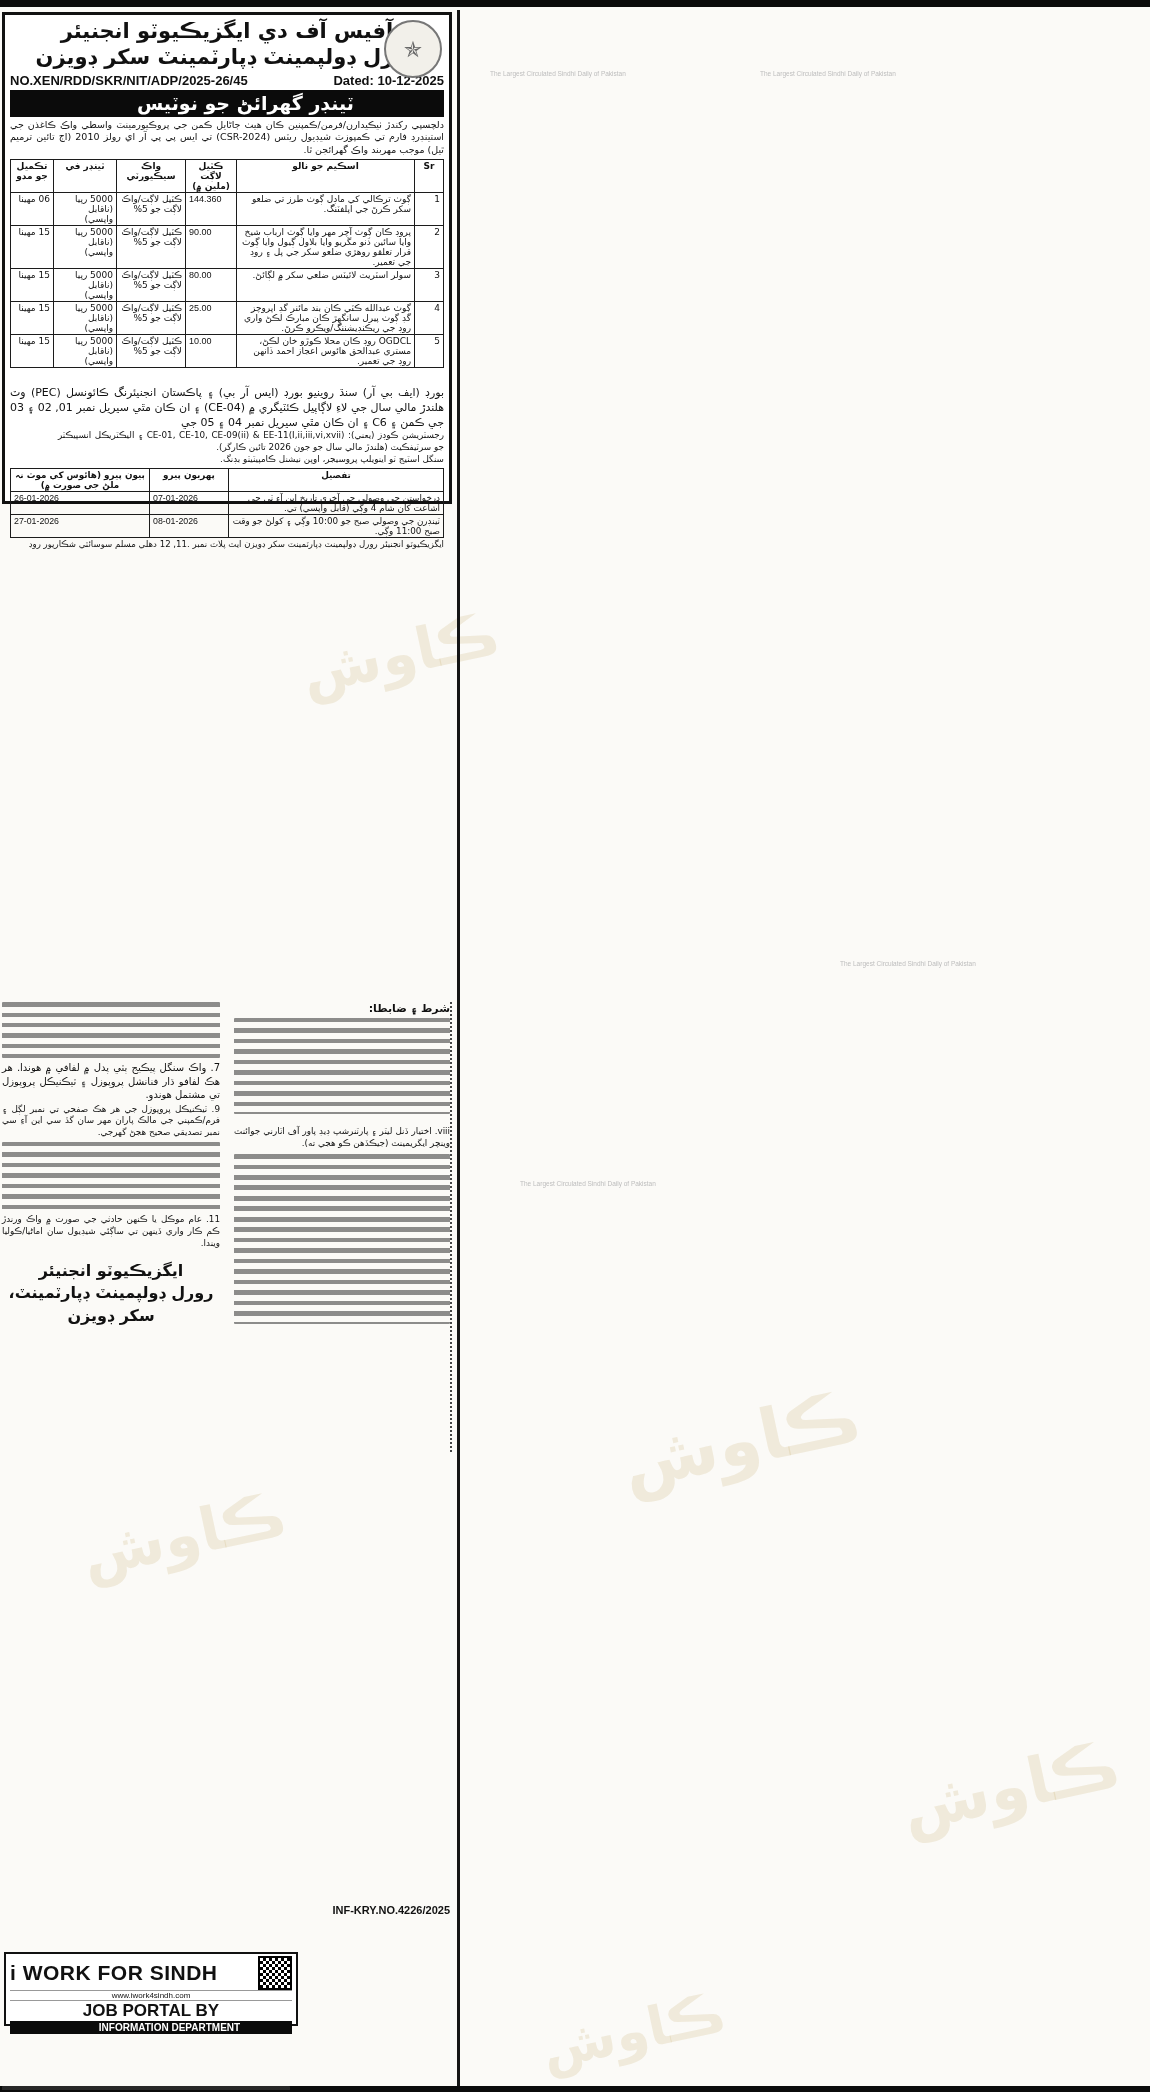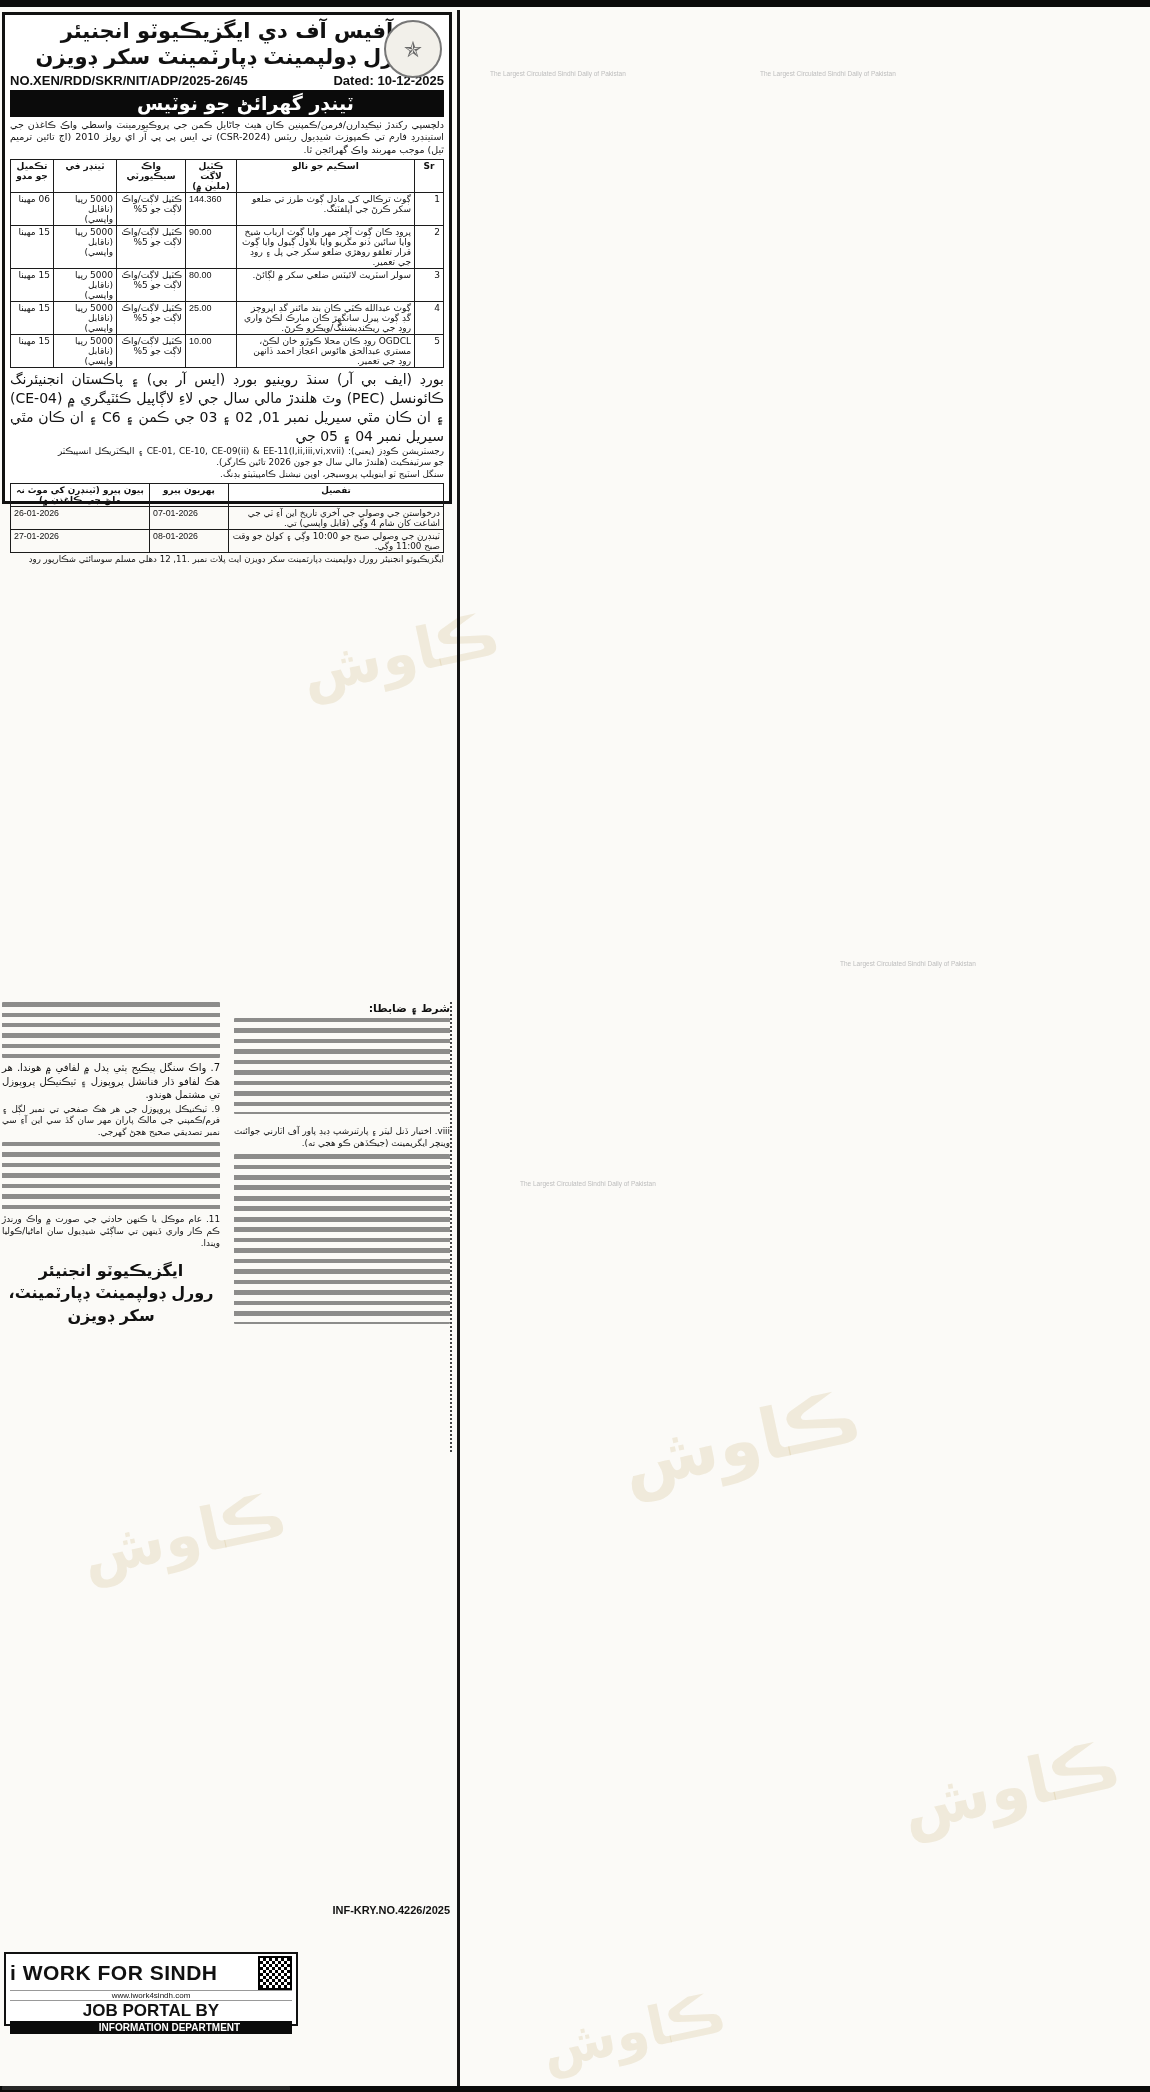"بورڊ (ايف بي آر) سنڌ" div.ur { font-size: 14px -> 11px; margin-top: 2px -> 18px }
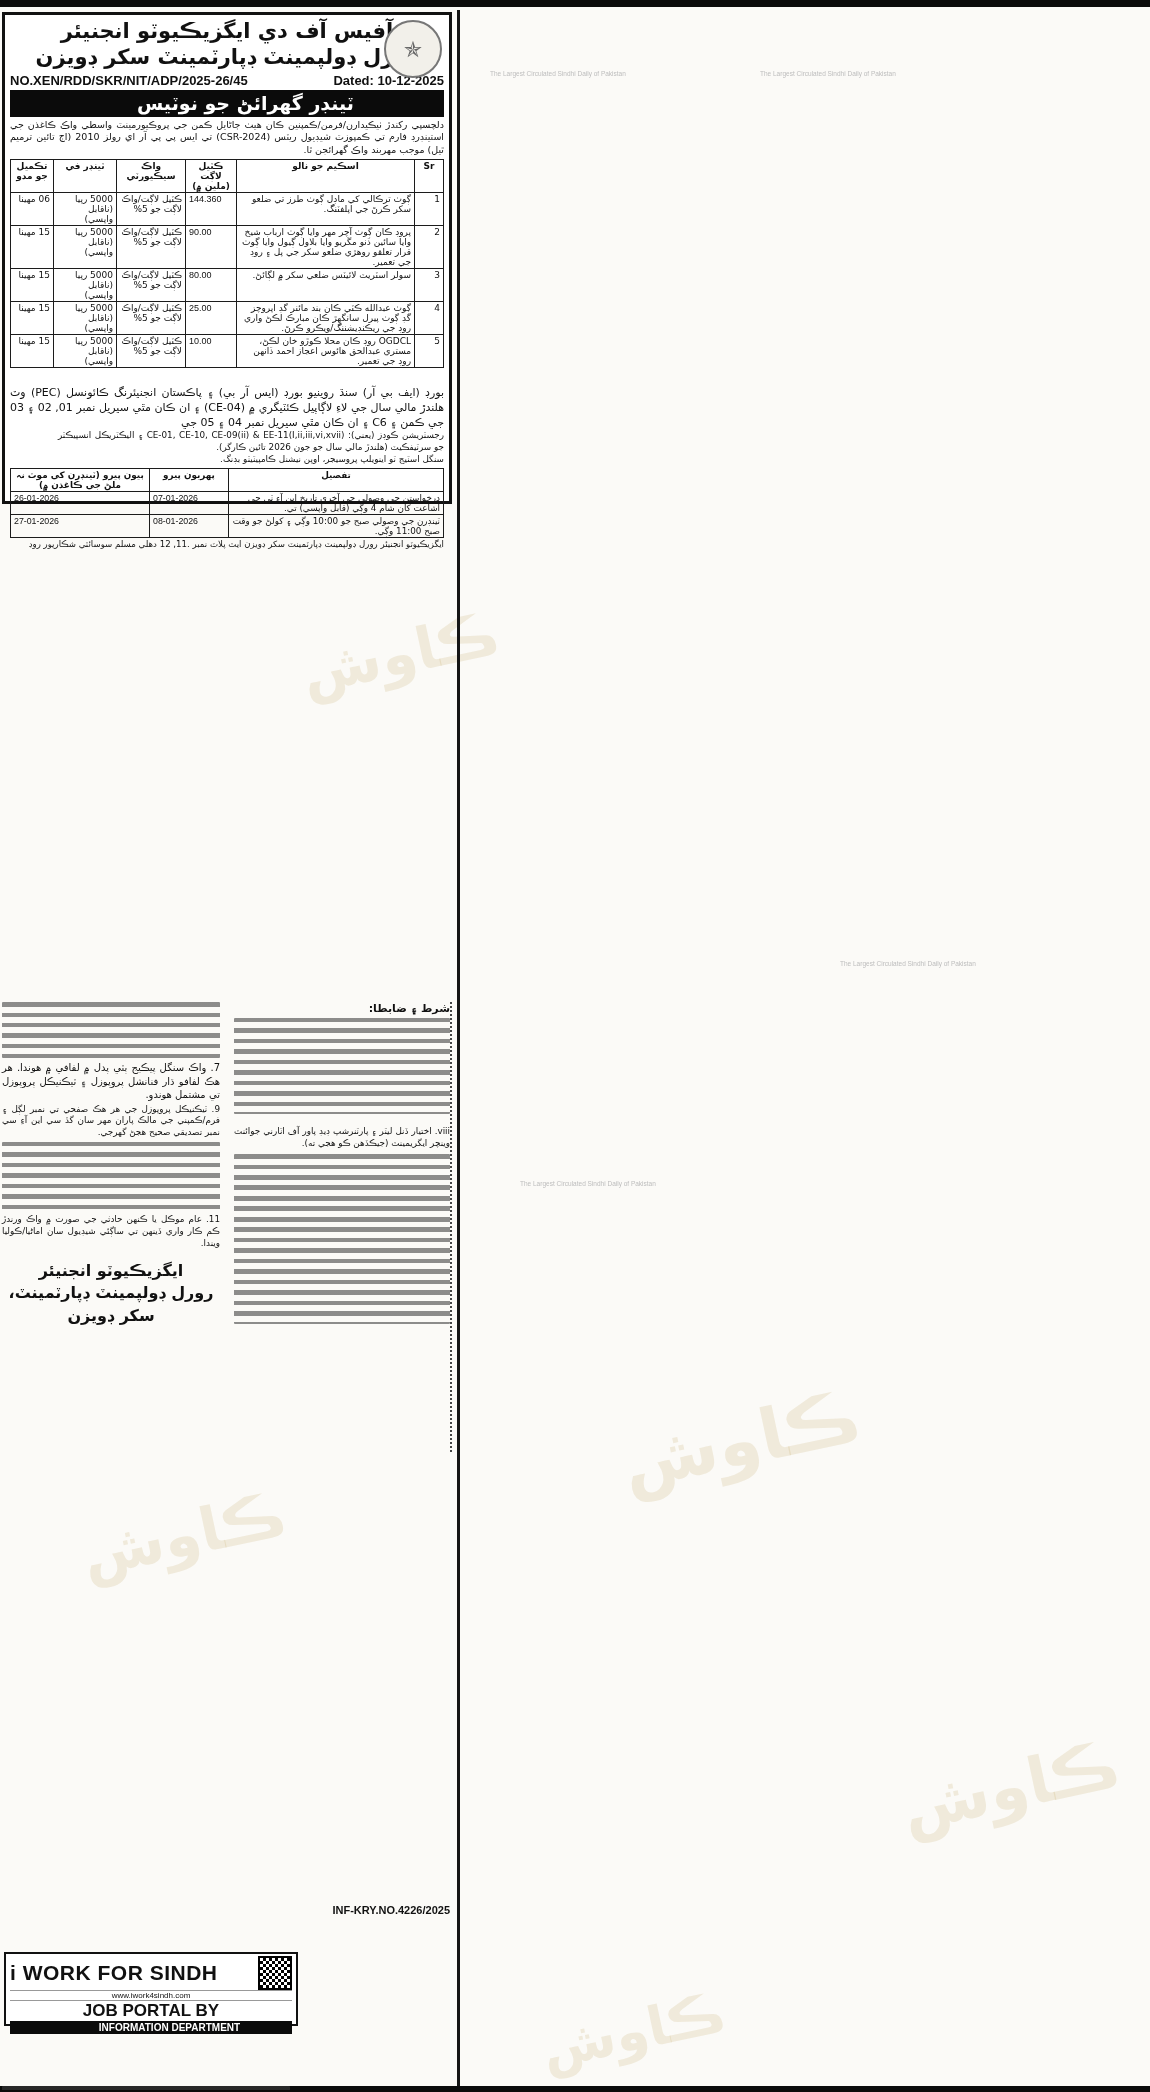"ٻيون پيرو (ٽينڊرن کي موٽ" th { text: ٽينڊرن کي موٽ نہ ملڻ جي ڪاغذن -> هائوس کي موٽ نہ ملڻ جي صورت }
